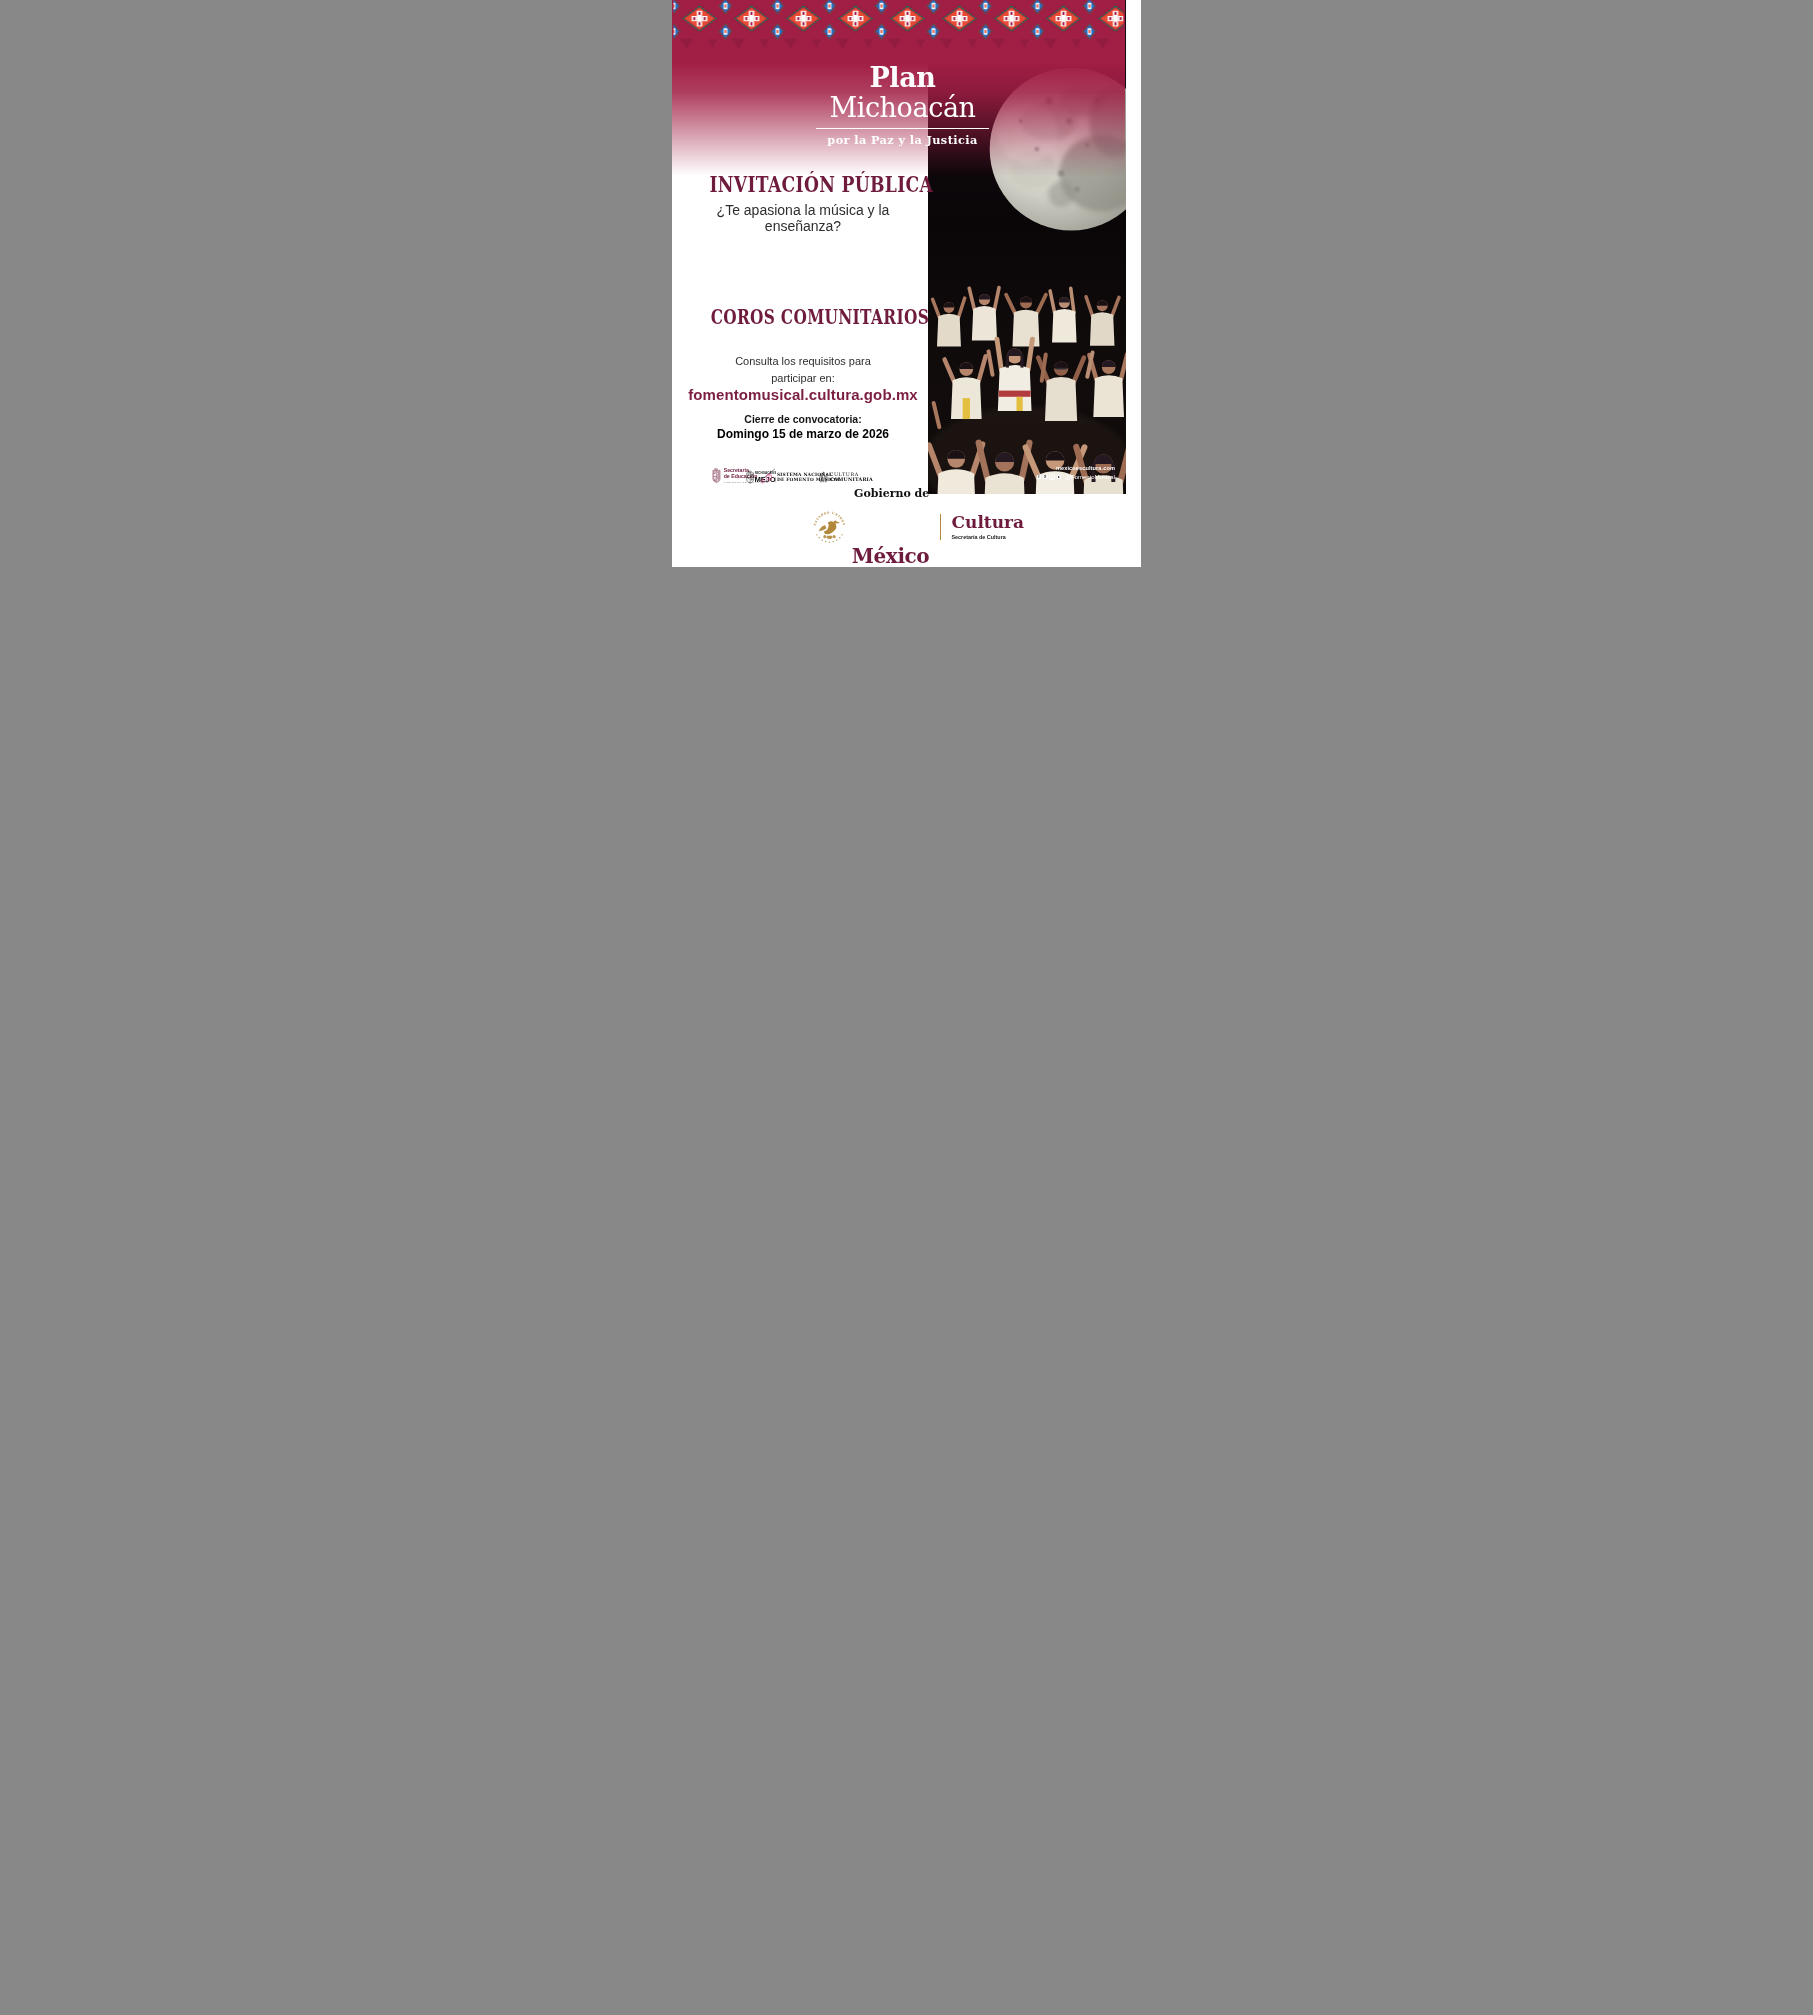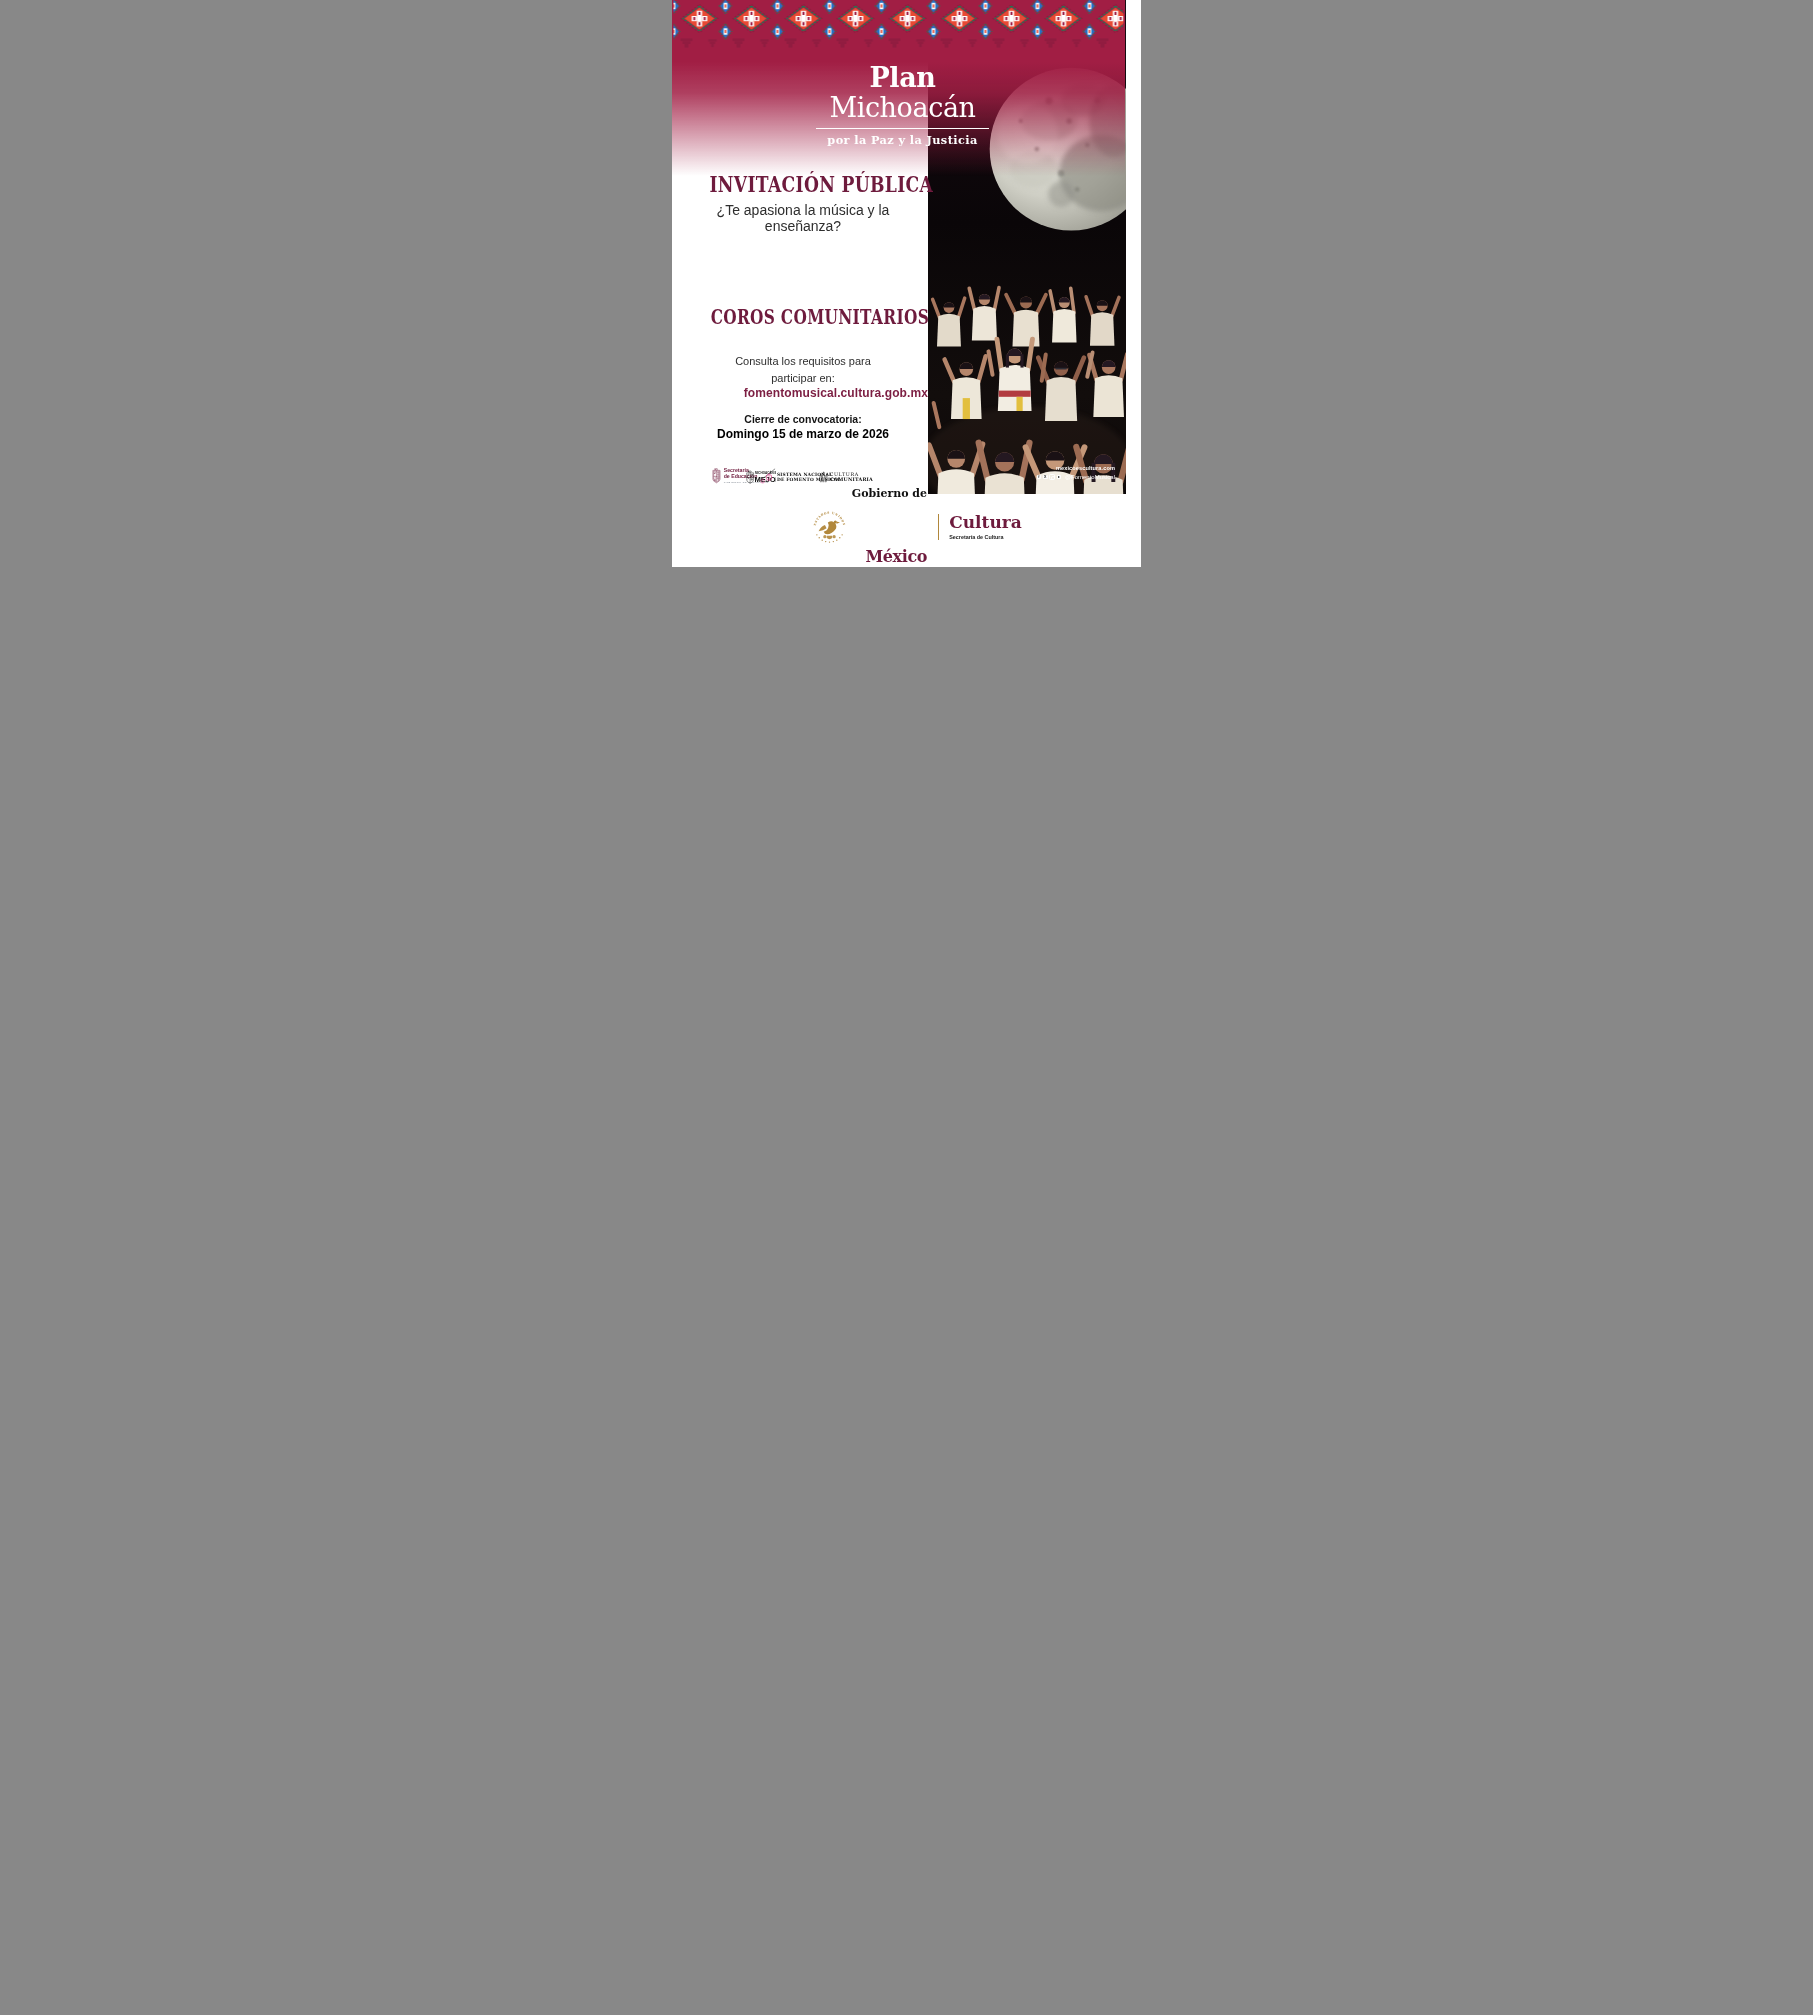"fomentomusical.cultura.gob.mx" .url { font-size: 12px -> 15px; text-align: right -> none }
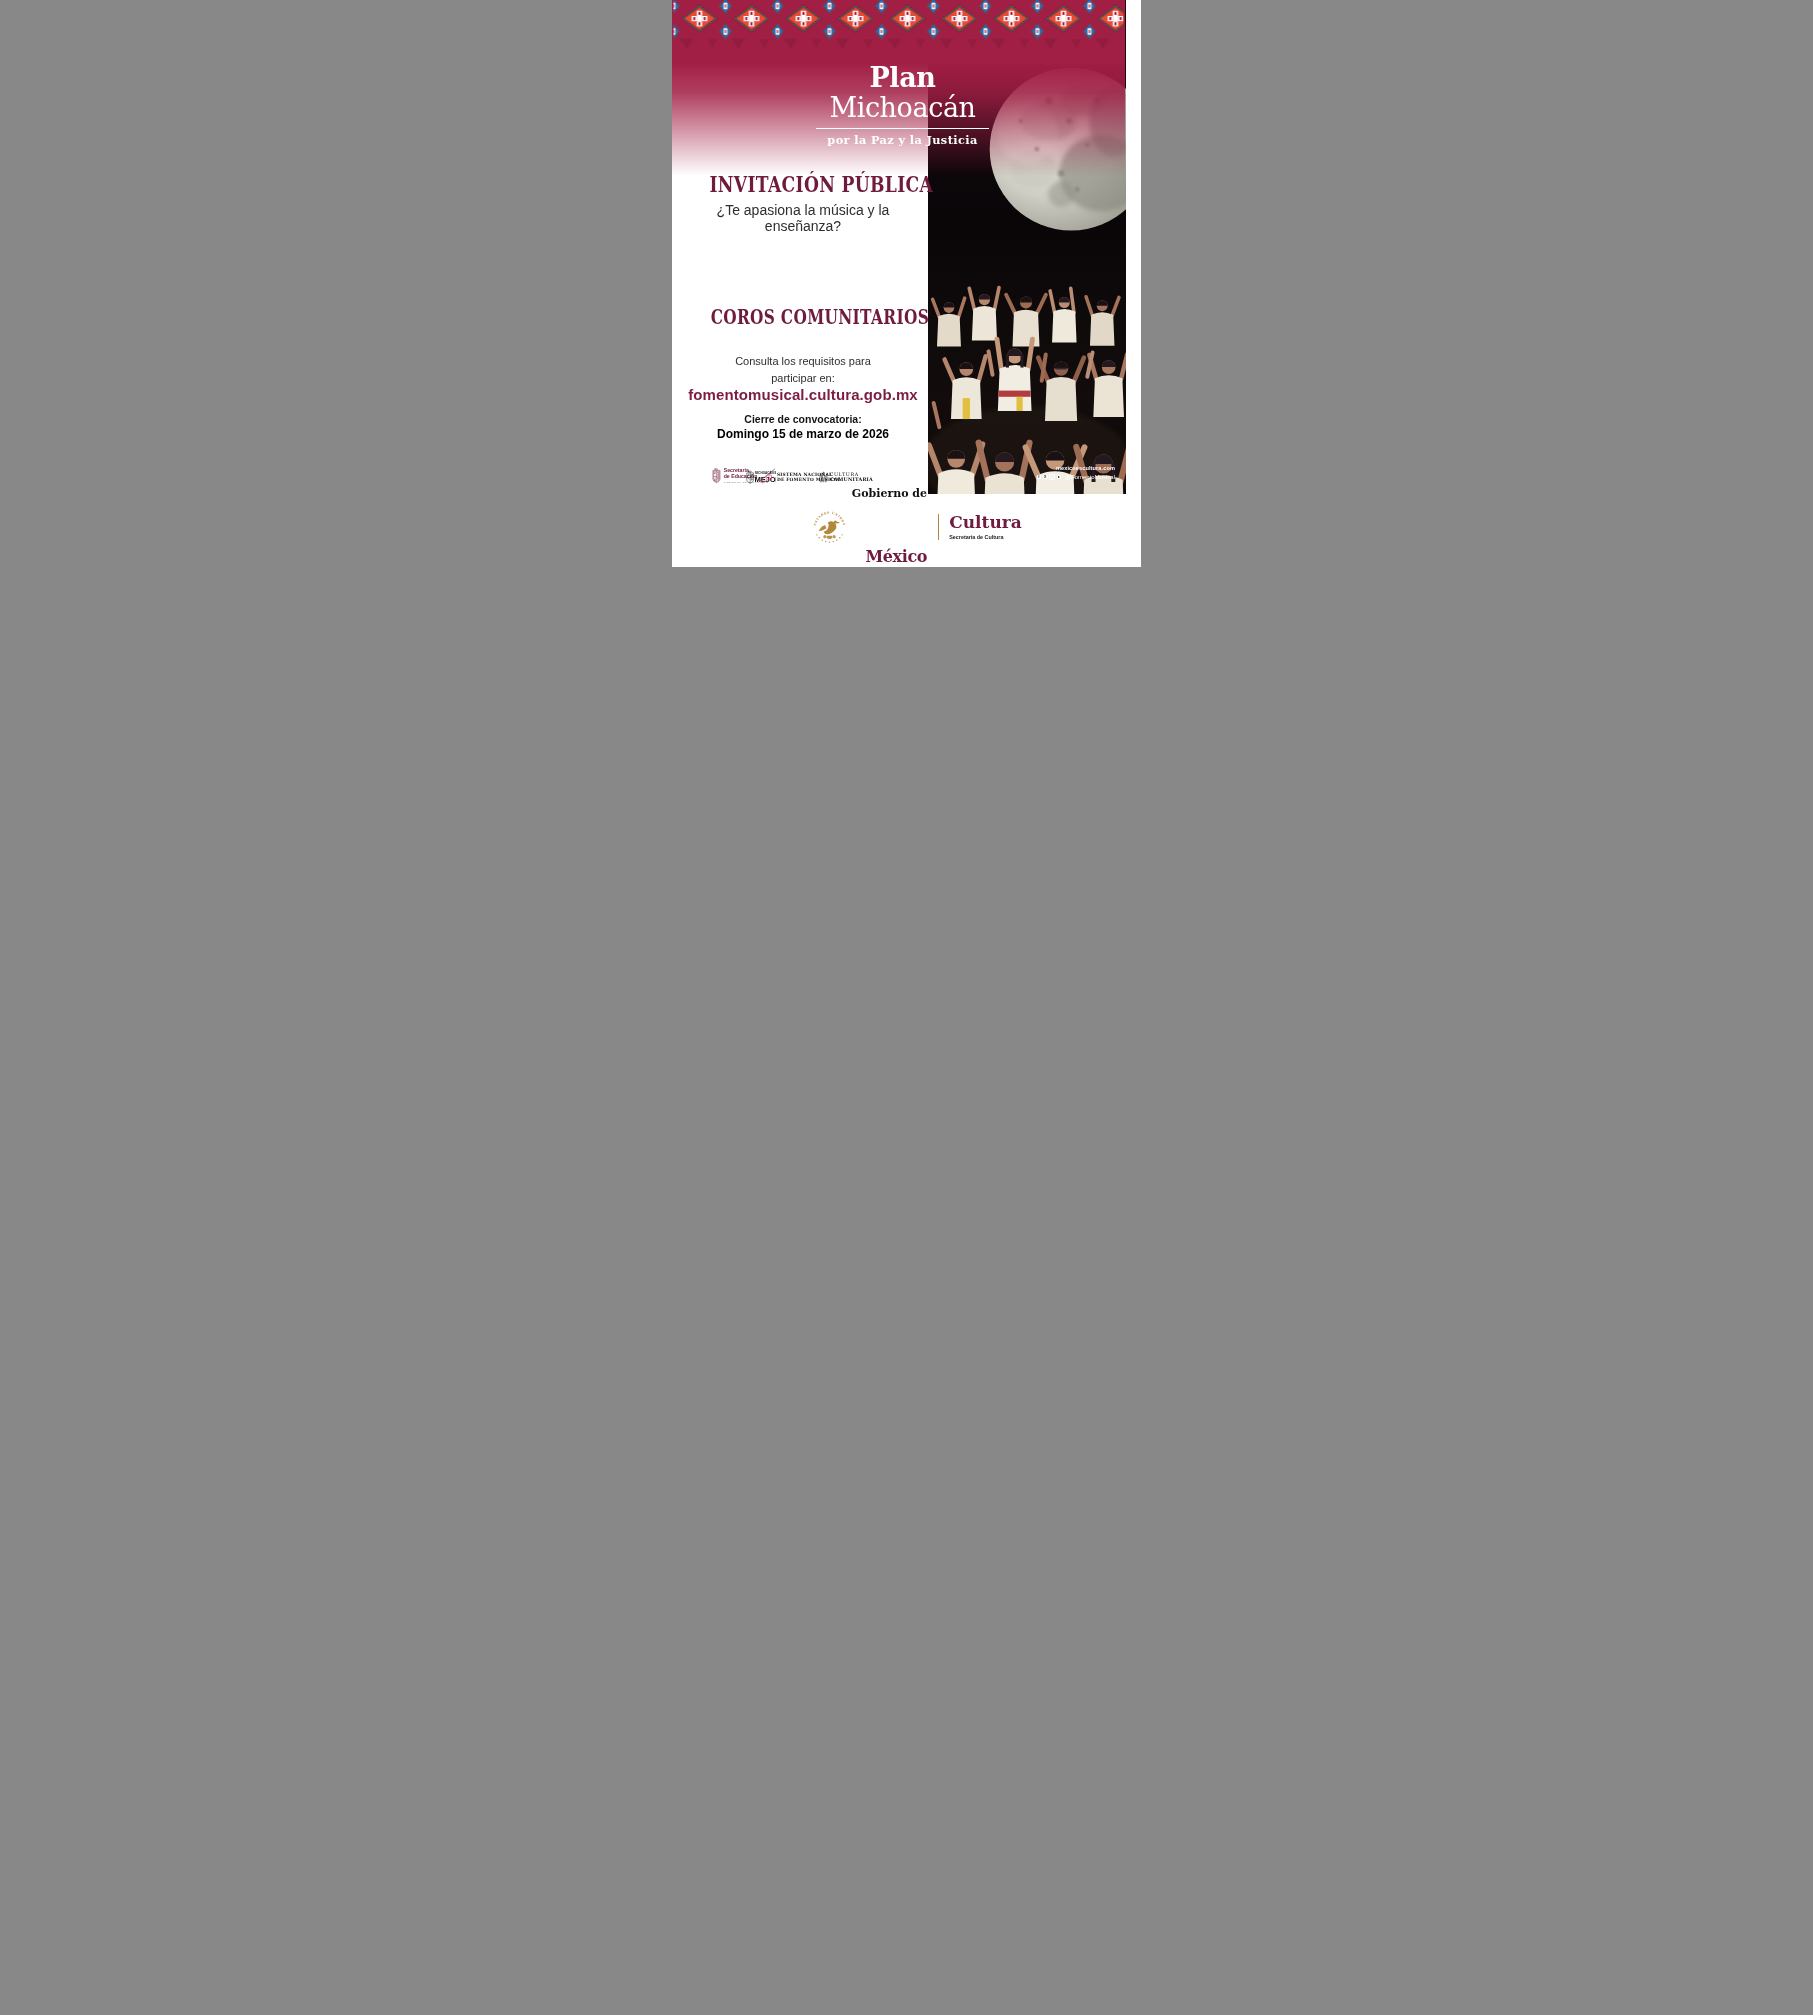"México" .gob-l2 { font-size: 16px -> 20px }
